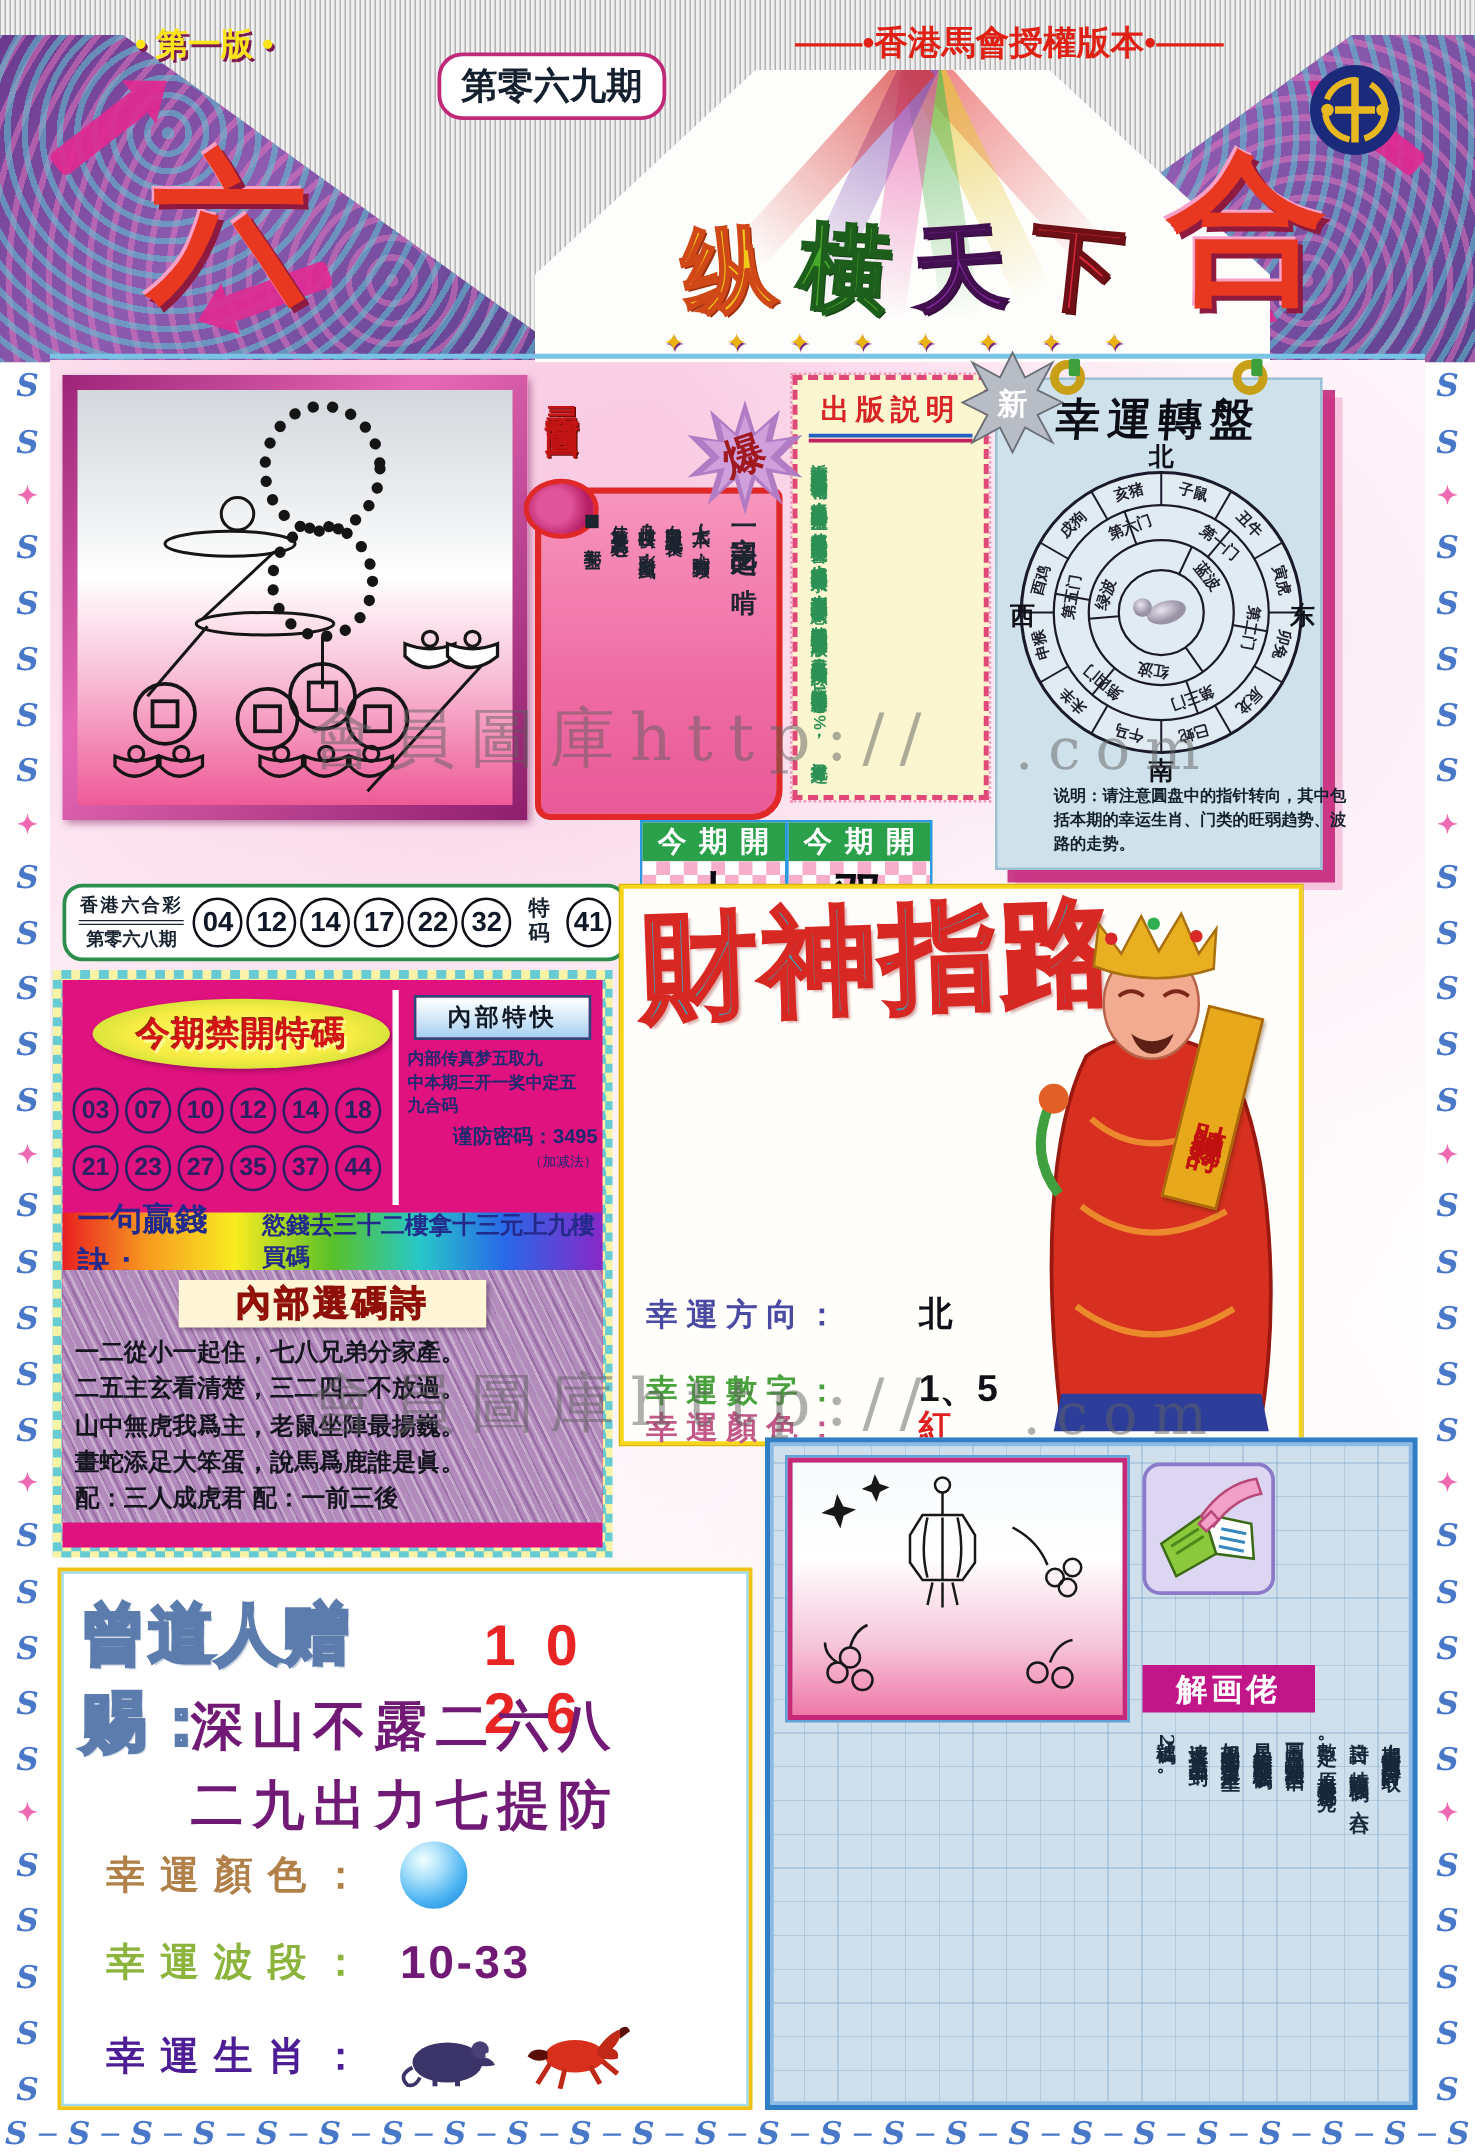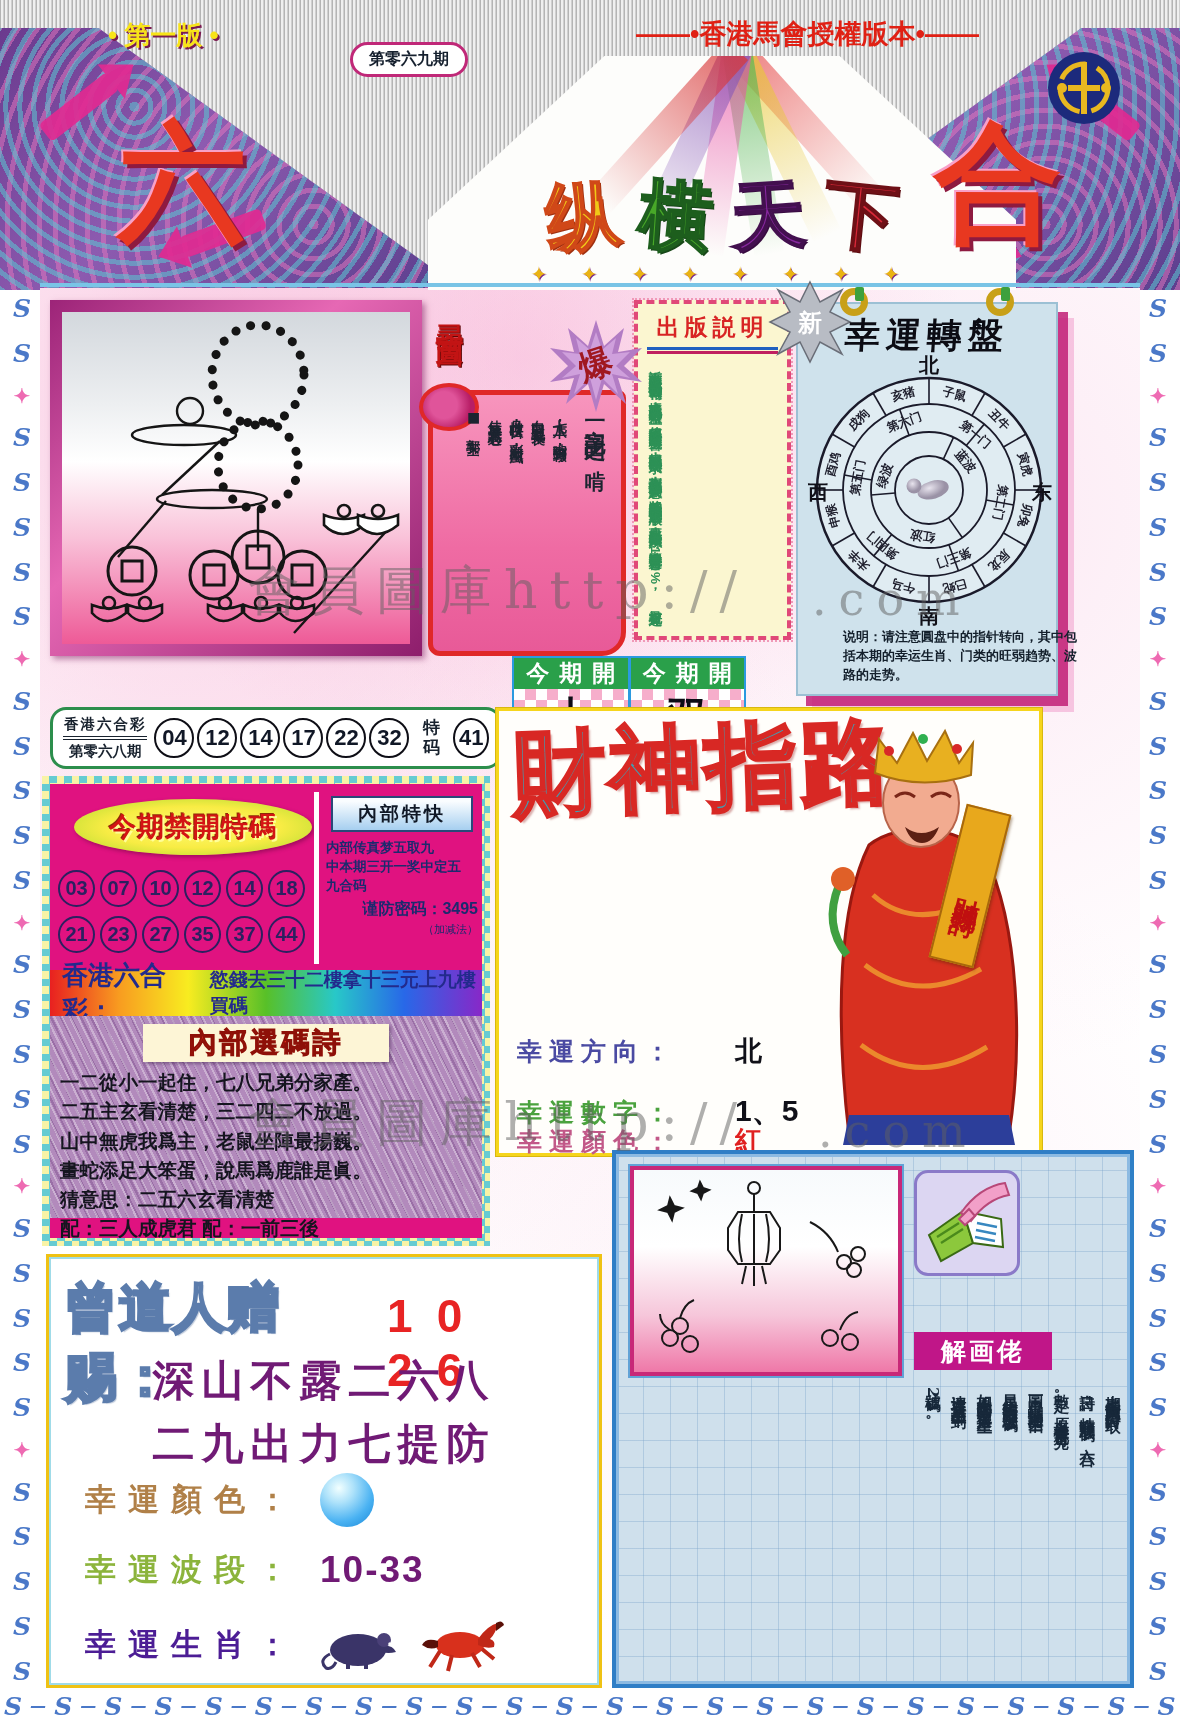"第零六九期" #issue-badge { font-size: 16px -> 29px }
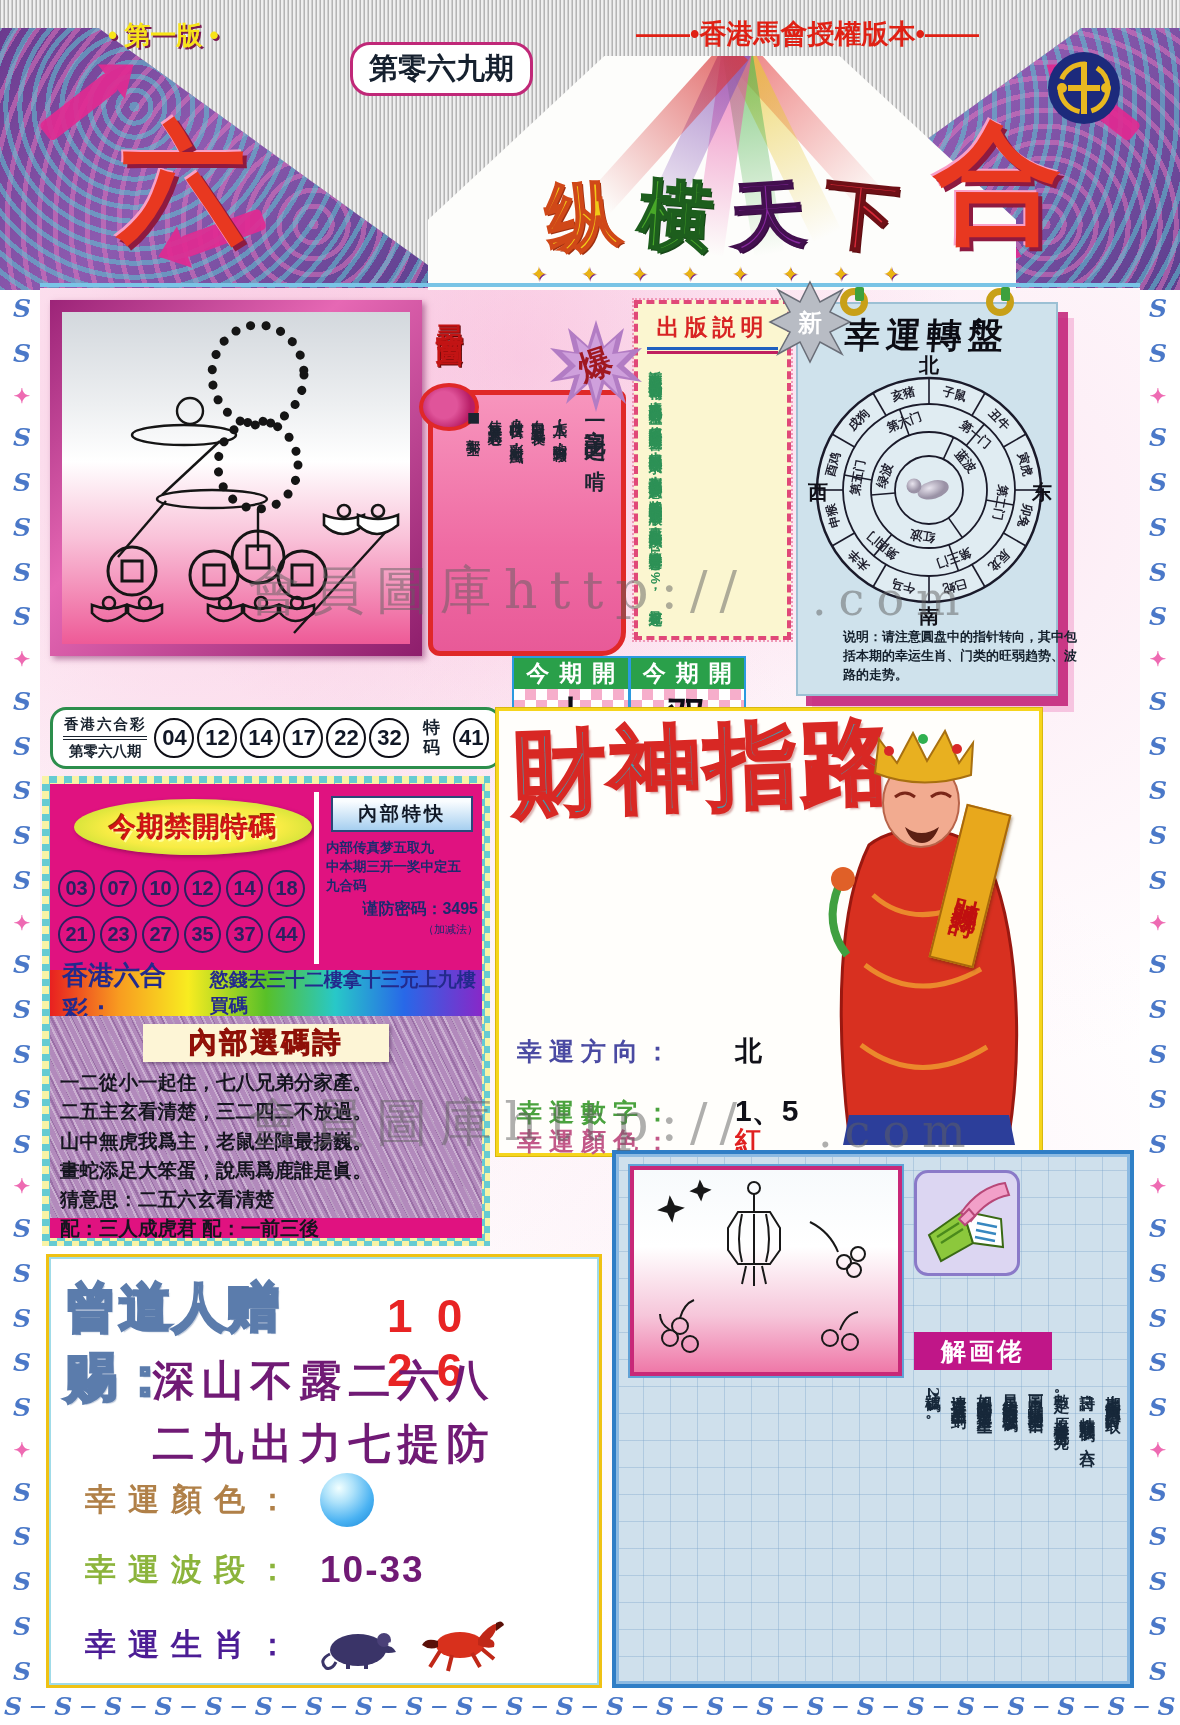"香港六合彩：" span { text: 香港六合彩 -> 一句贏錢訣 }
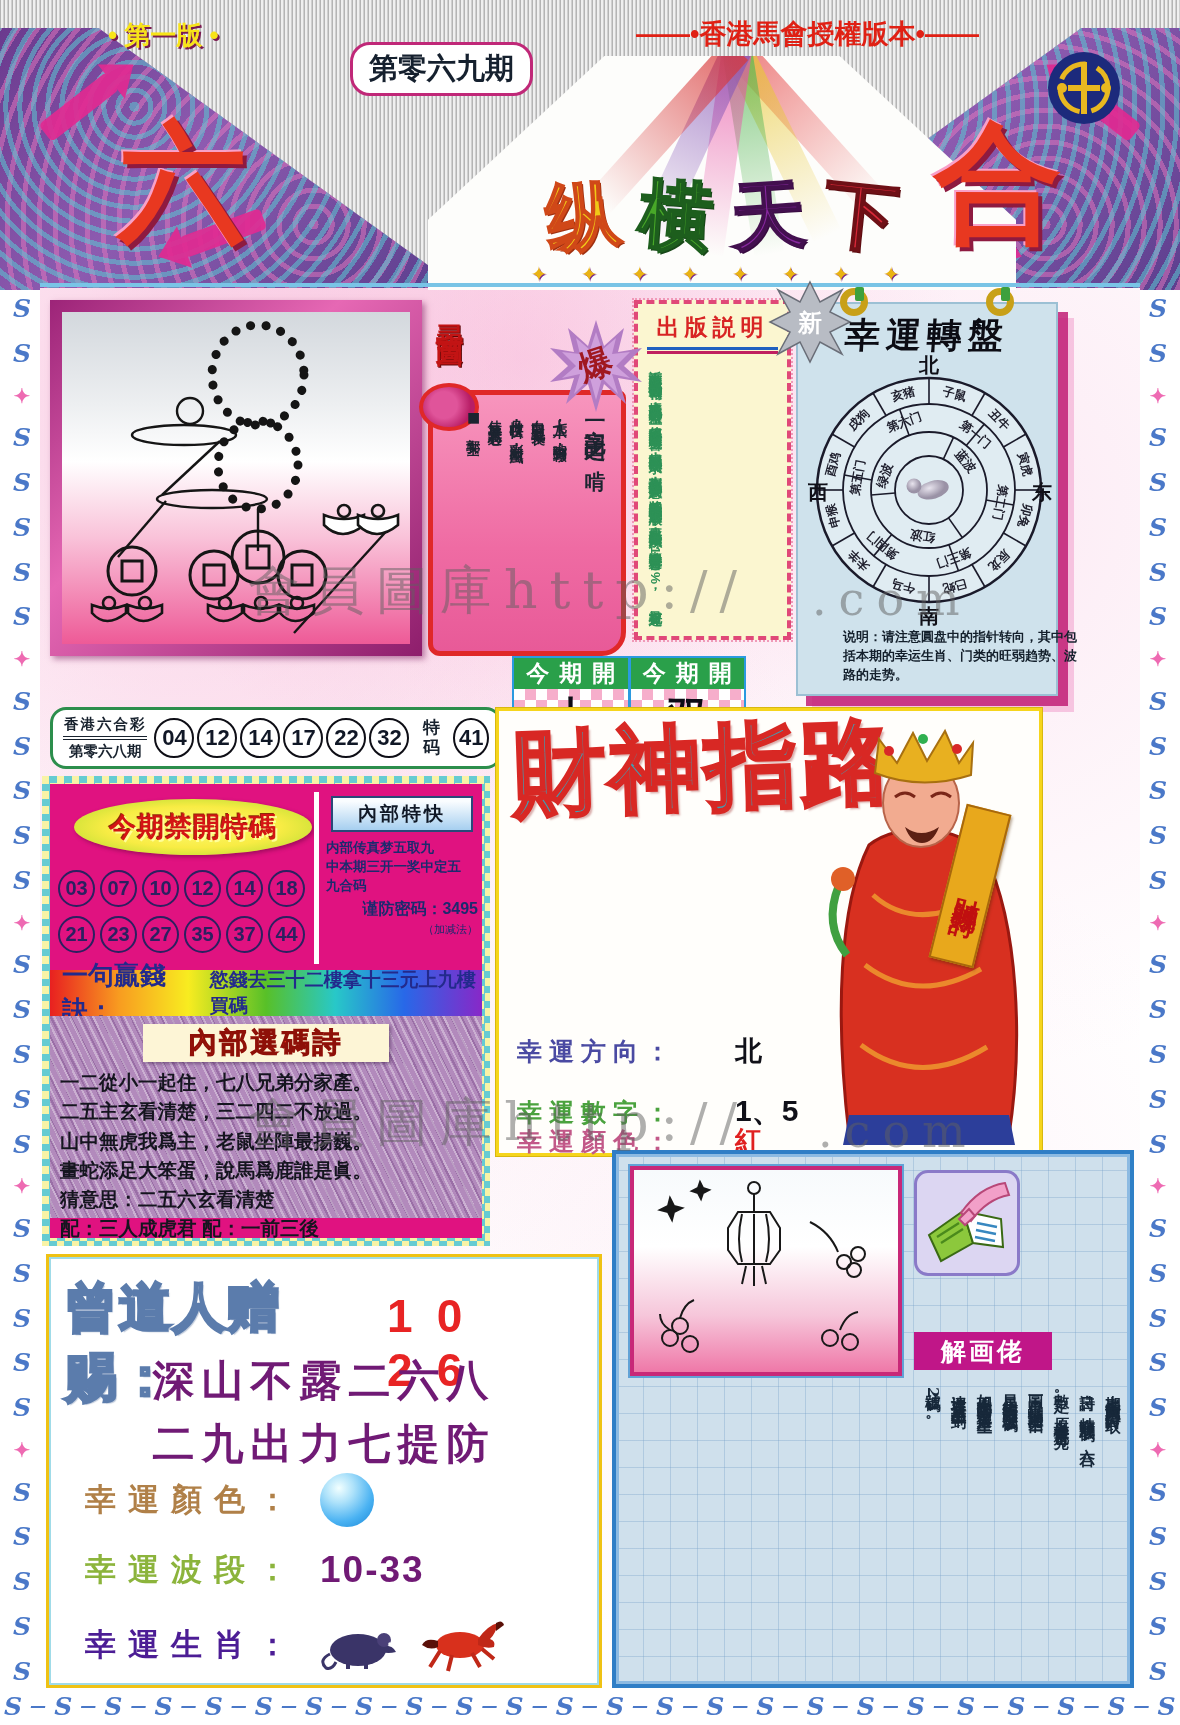"猜意思：二五六玄看清楚" div { html: <div>猜意思：二五六玄看清楚</div> -> none }
